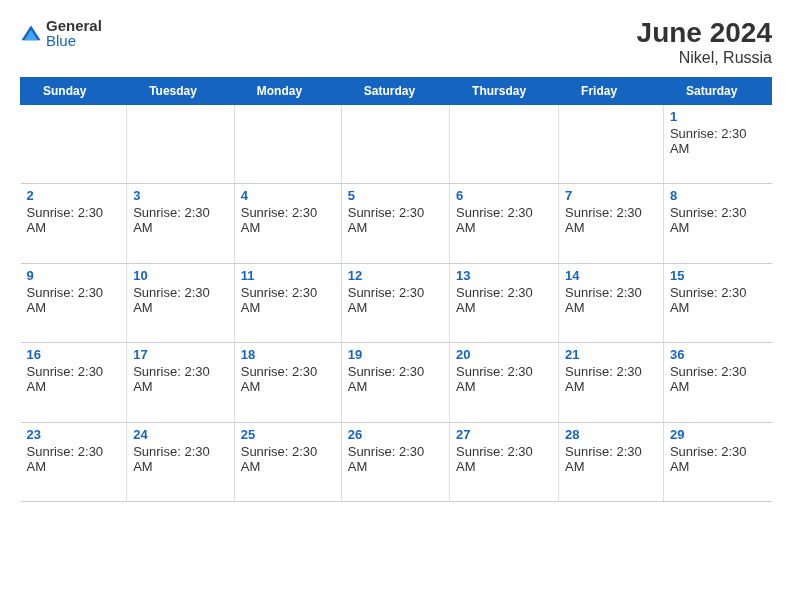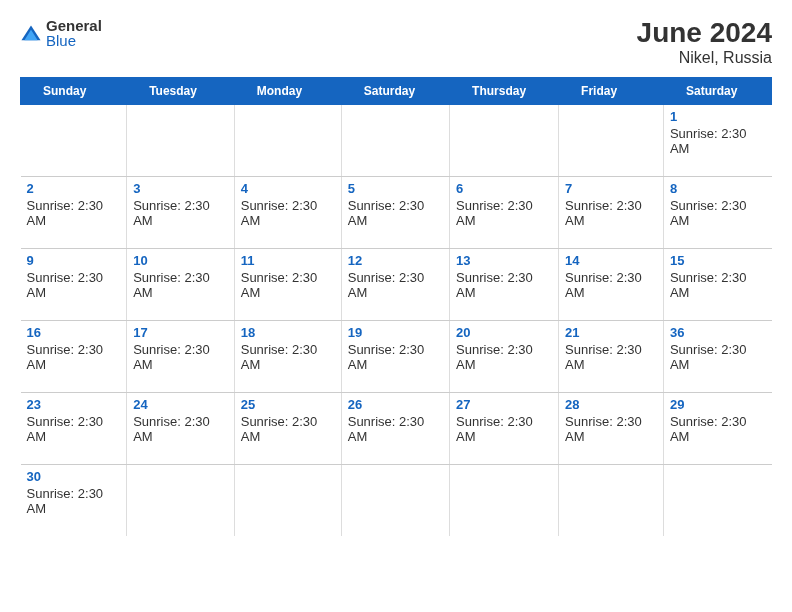"30" tr.week-row { html: <tr> <td><span>30</span><span>Sunrise: 2:30 AM</span></td> <td></td> <td></td> <td></td> <td></td> <td></td> <td></td> </tr> -> none }
